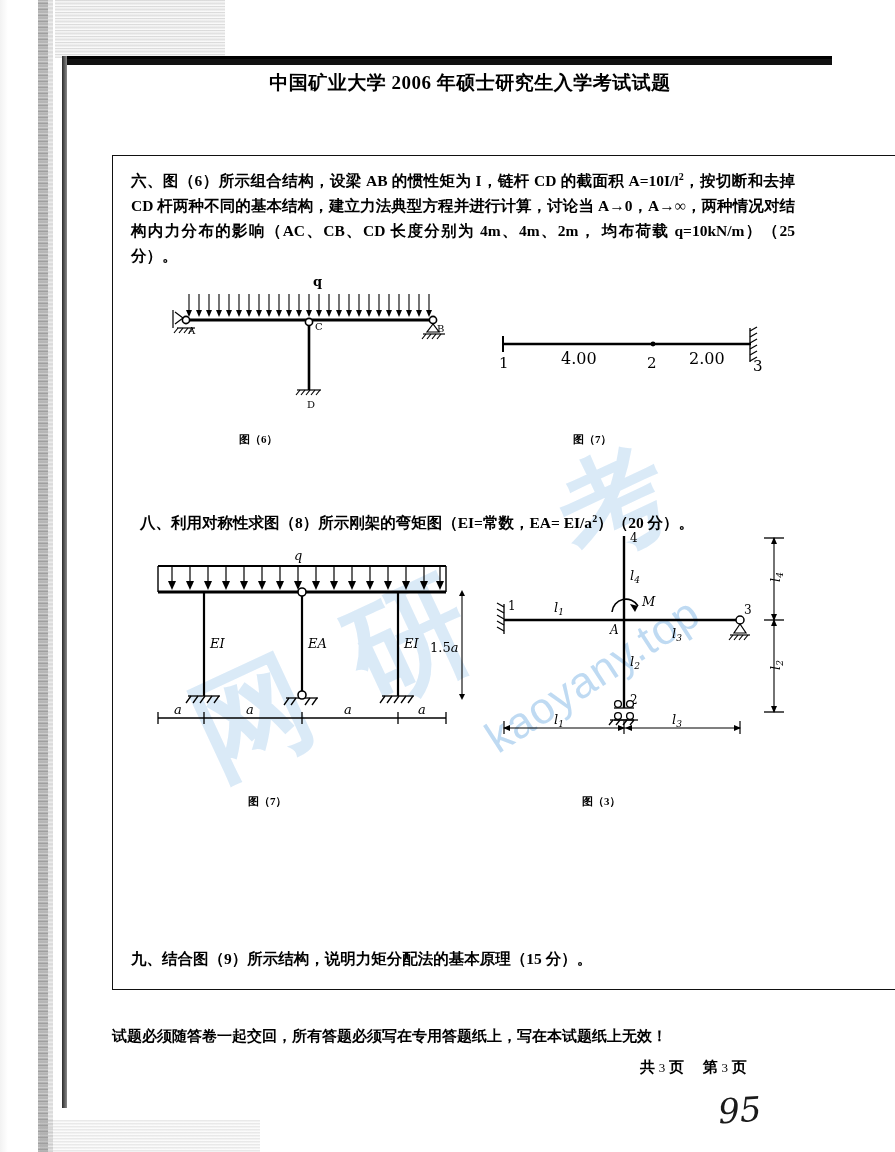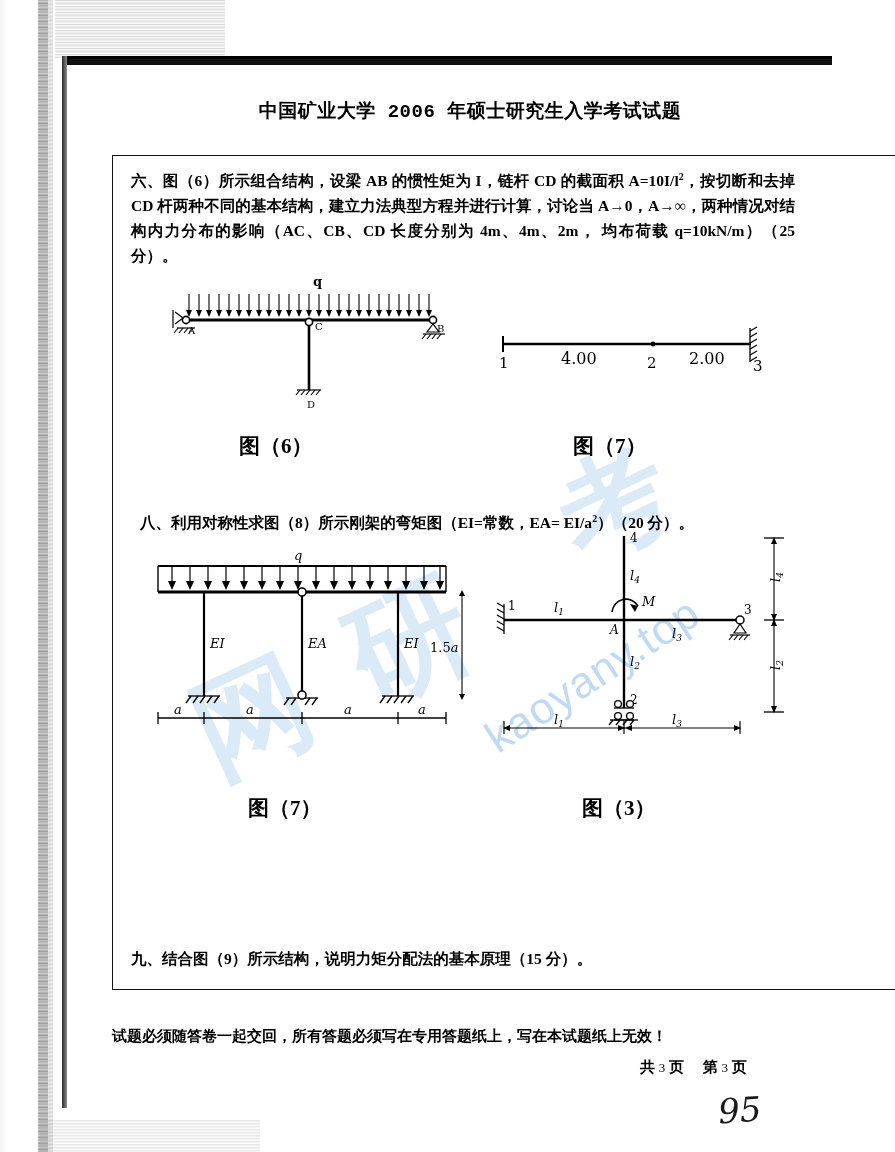"中国矿业大学 2006 年硕士研究生入学考试试题" .doc-title { font-family: Liberation Mono, monospace -> Liberation Serif, serif; margin-top: 28px -> none }
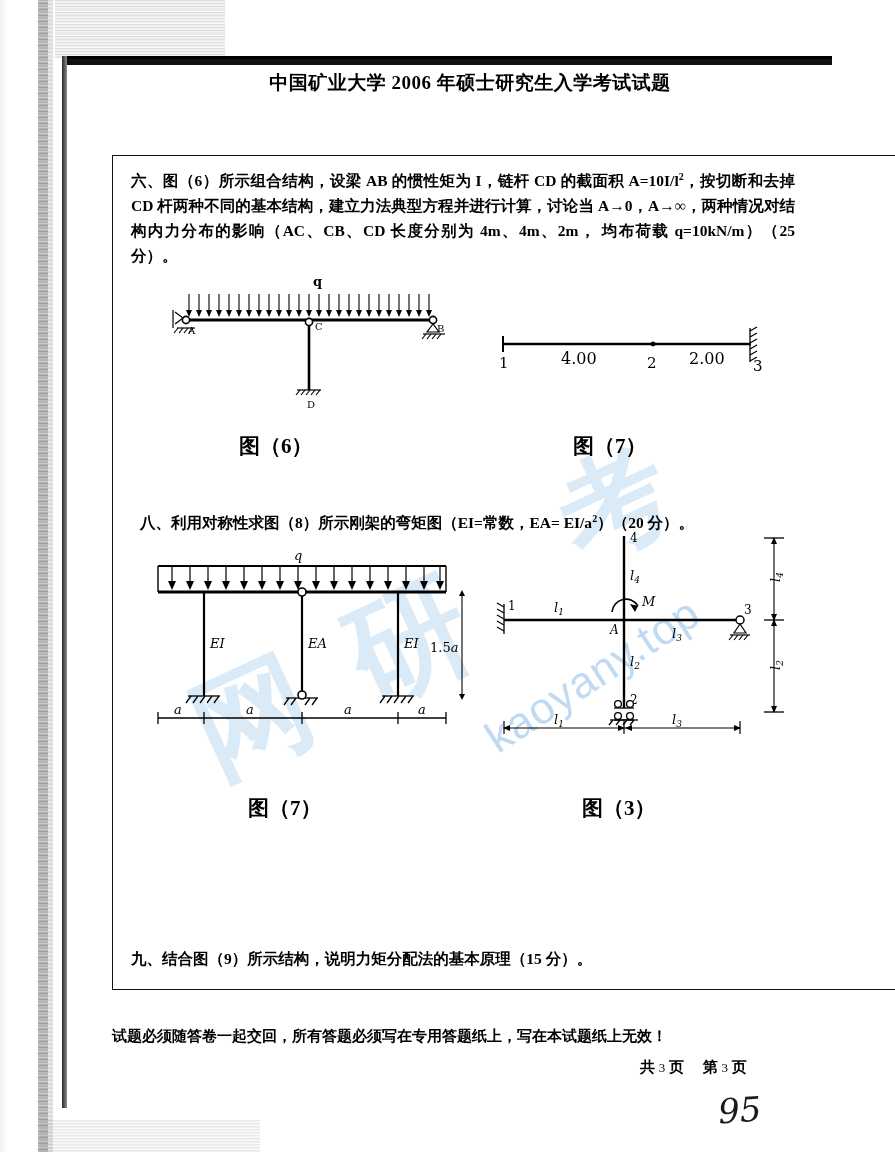"图（6）" .cap { font-size: 21px -> 11px }
